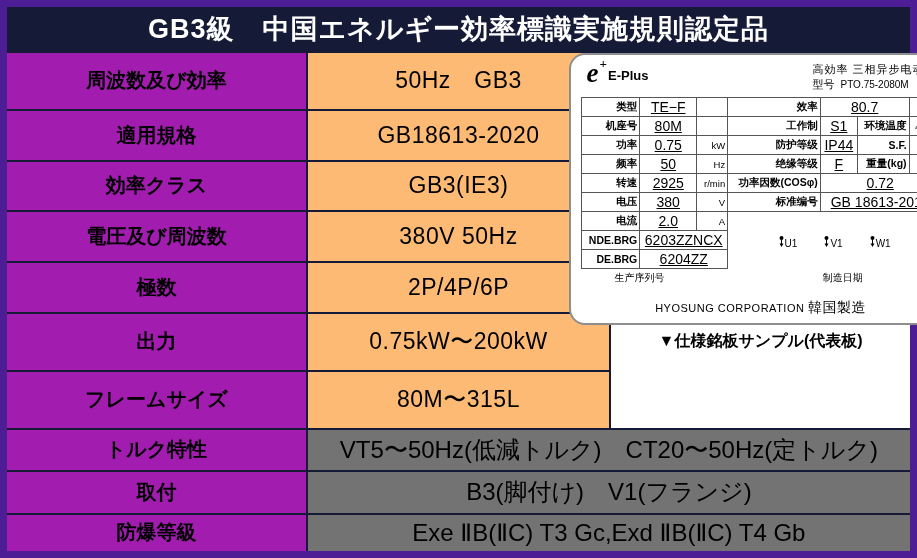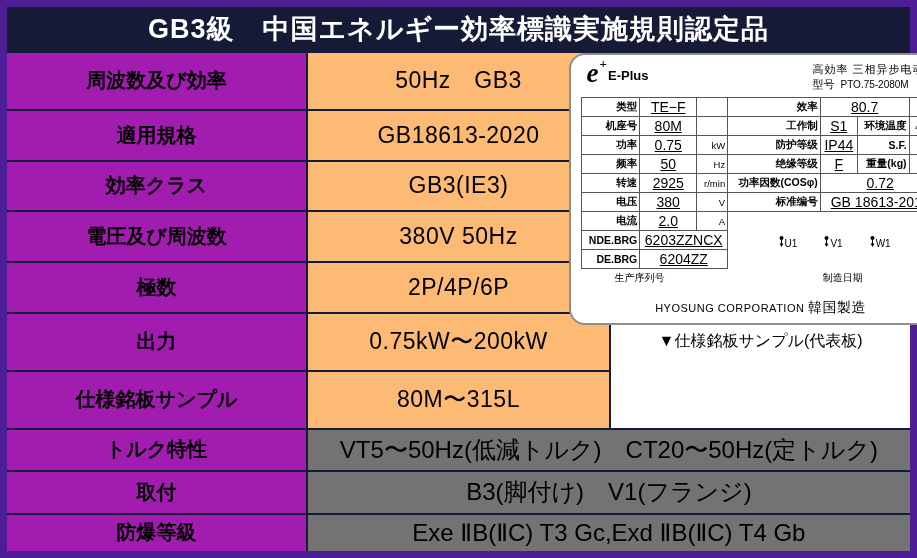"▼仕様銘板サンプル(代表板)" .plate-caption { font-weight: normal -> bold }
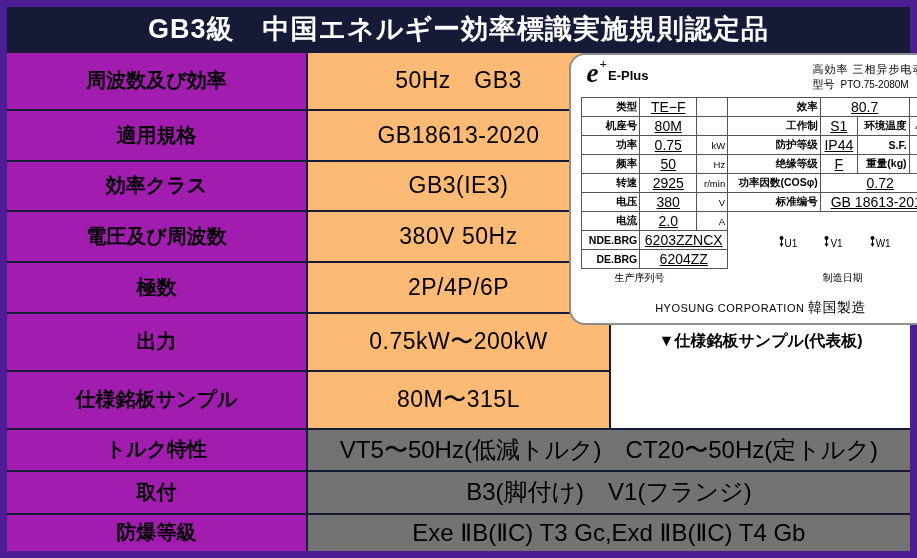"仕様銘板サンプル" td.label-cell { text: 仕様銘板サンプル -> フレームサイズ }
